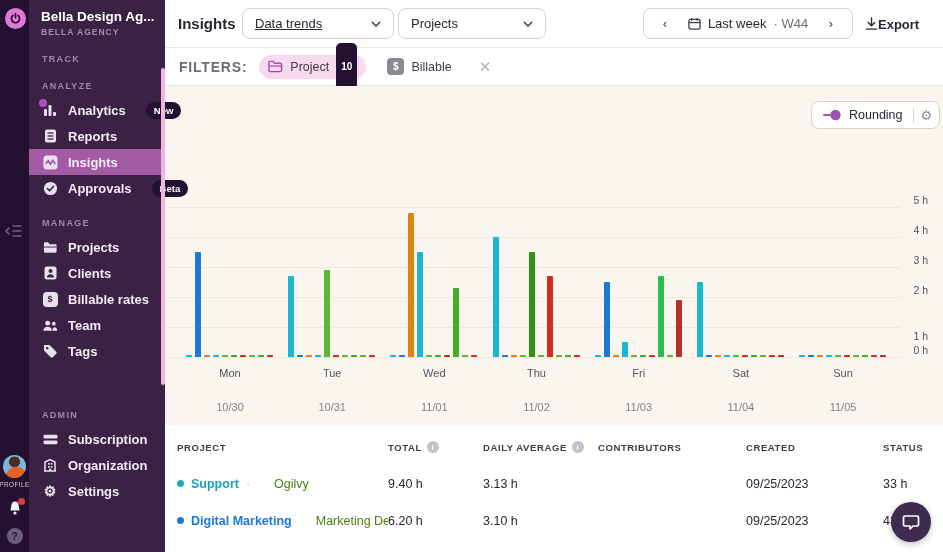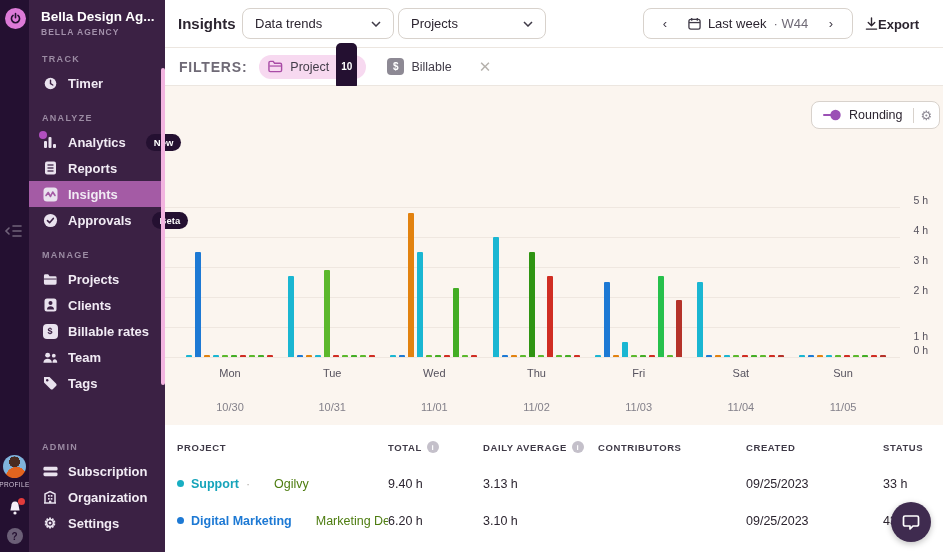"Data trends" .sel-view { text-decoration: none -> underline }
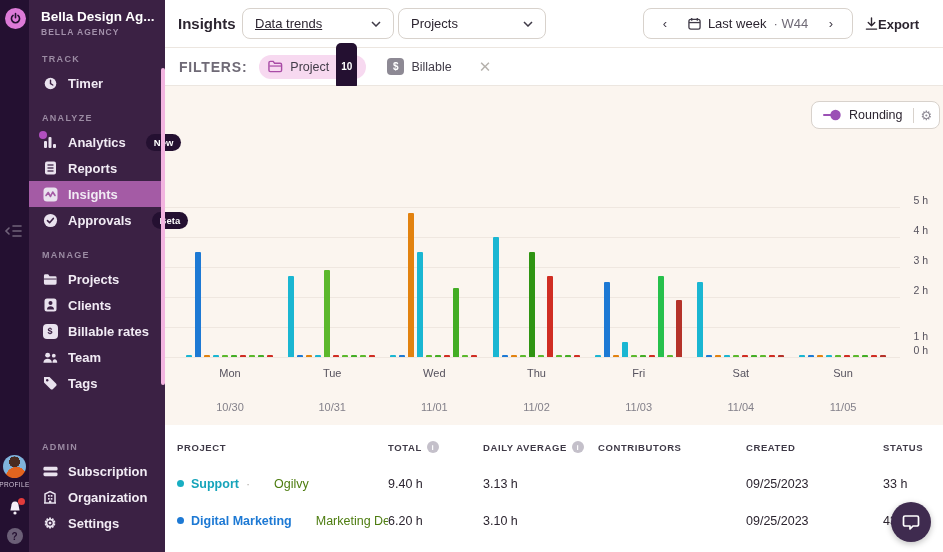"Timer" div.s-item { html: <div> <span> <svg> <circle></circle> <path></path> </svg> </span> <span>Timer</span> </div> -> none }
